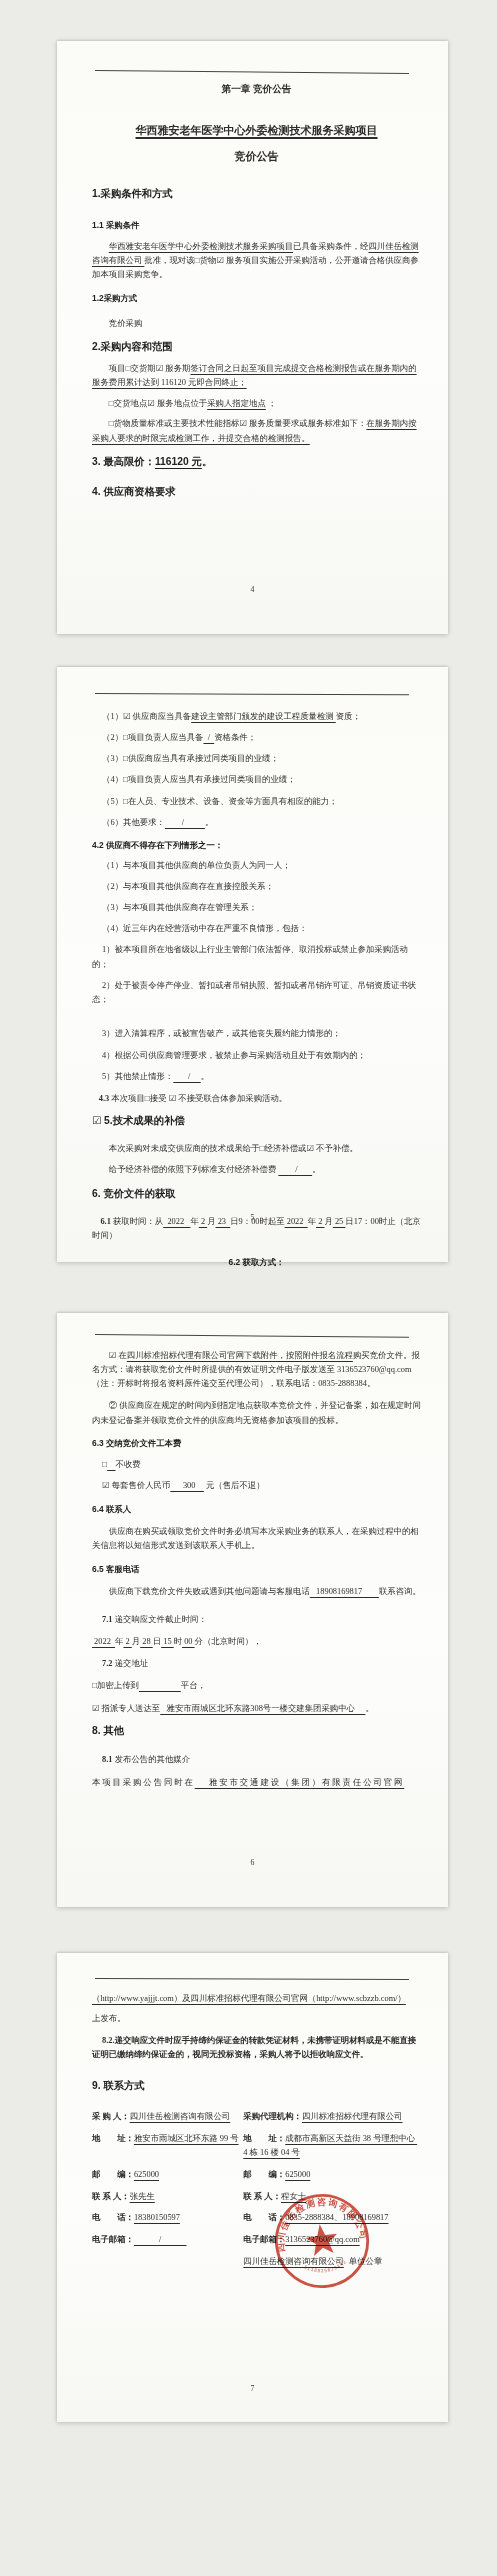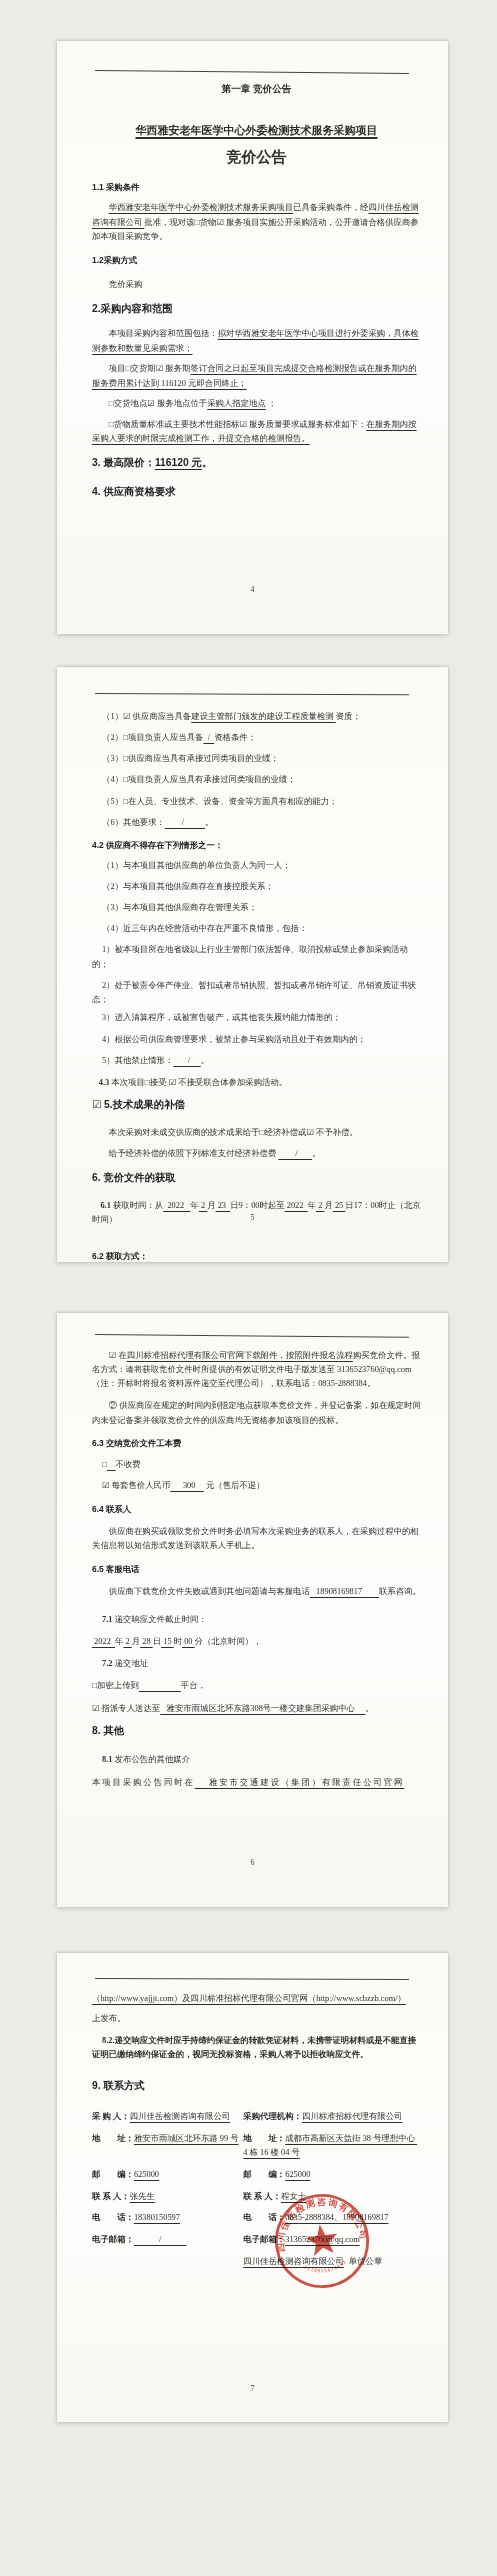"竞价公告" .ln-subtitle { font-size: 15px -> 11px }
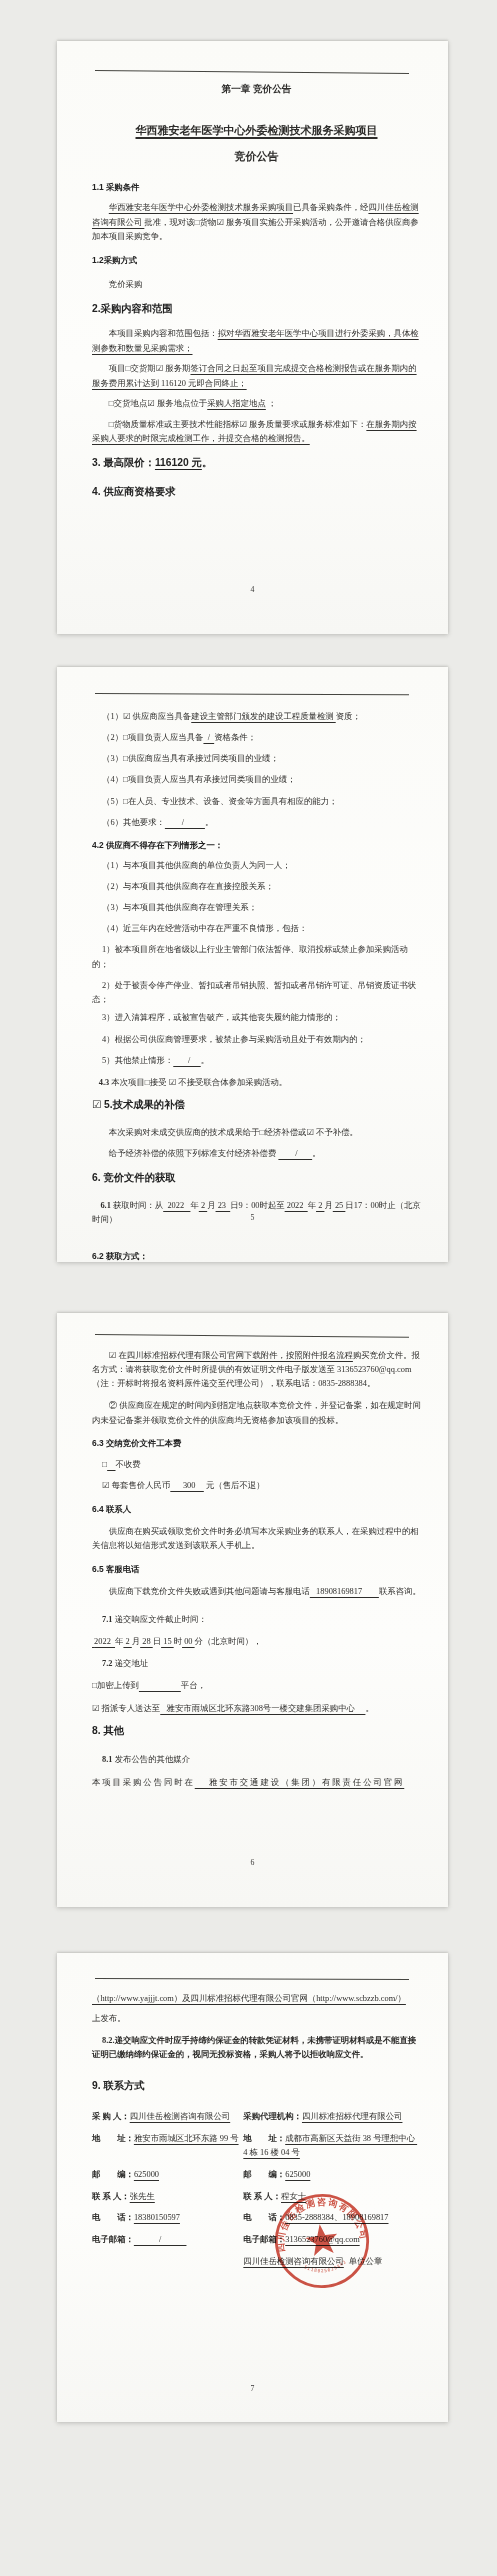"1.采购条件和方式" div.ln { html: none -> <div>1.采购条件和方式</div> }
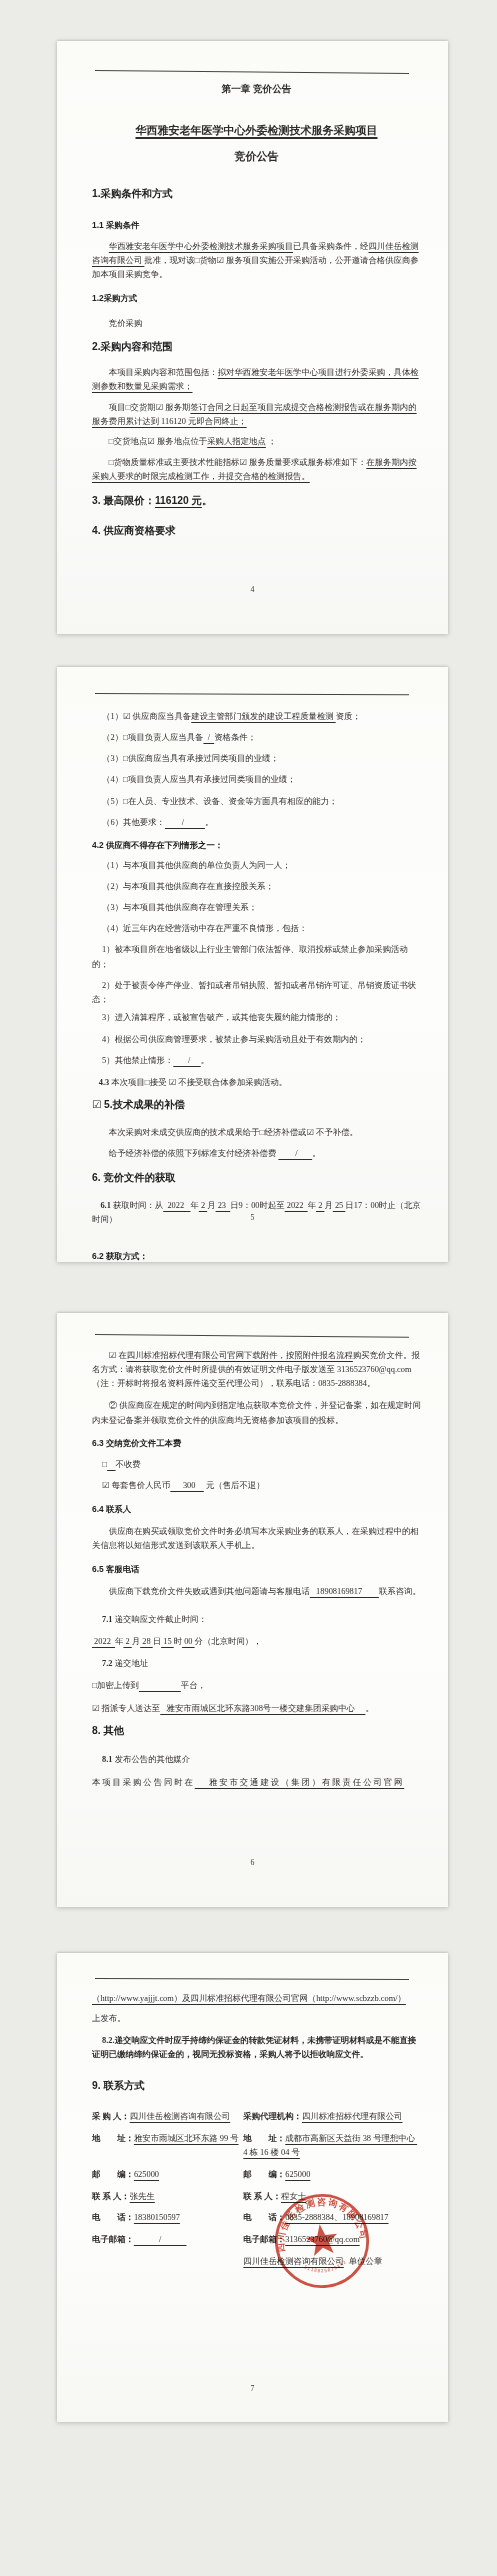"本项目采购内容和范围包括：拟对华西雅安老年医学中心项目进行外委采购，具体检测参数" div.ln { html: <div>本项目采购内容和范围包括：<span>拟对华西雅安老年医学中心项目进行外委采购，具体检测参数和数量见采购需求；</span></div> -> none }
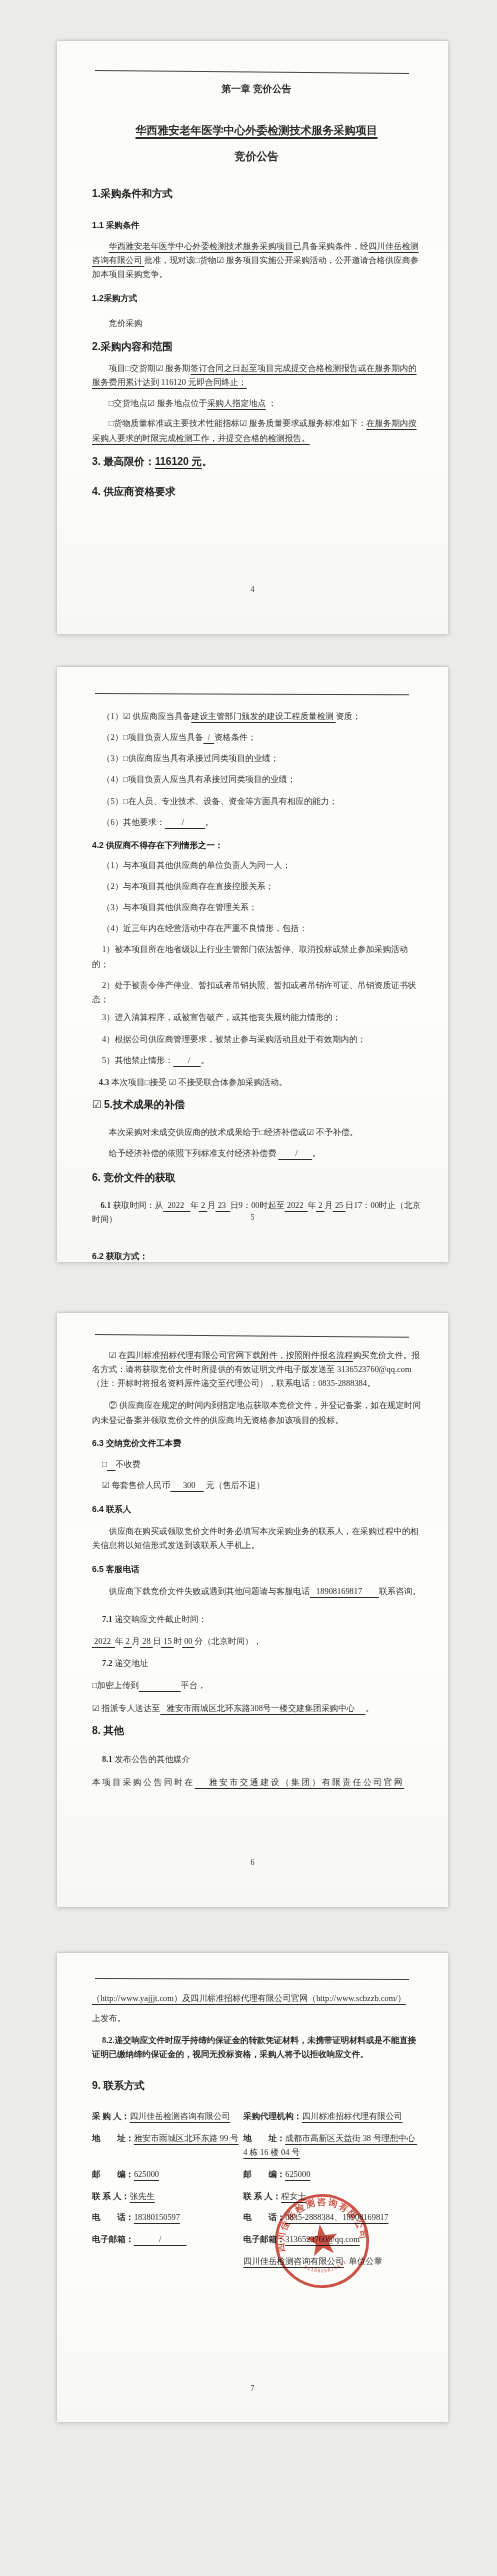"3）进入清算程序，或被宣告破产，或其他丧失履约能力情形的；" div.ln { margin-top: 4px -> 20px }
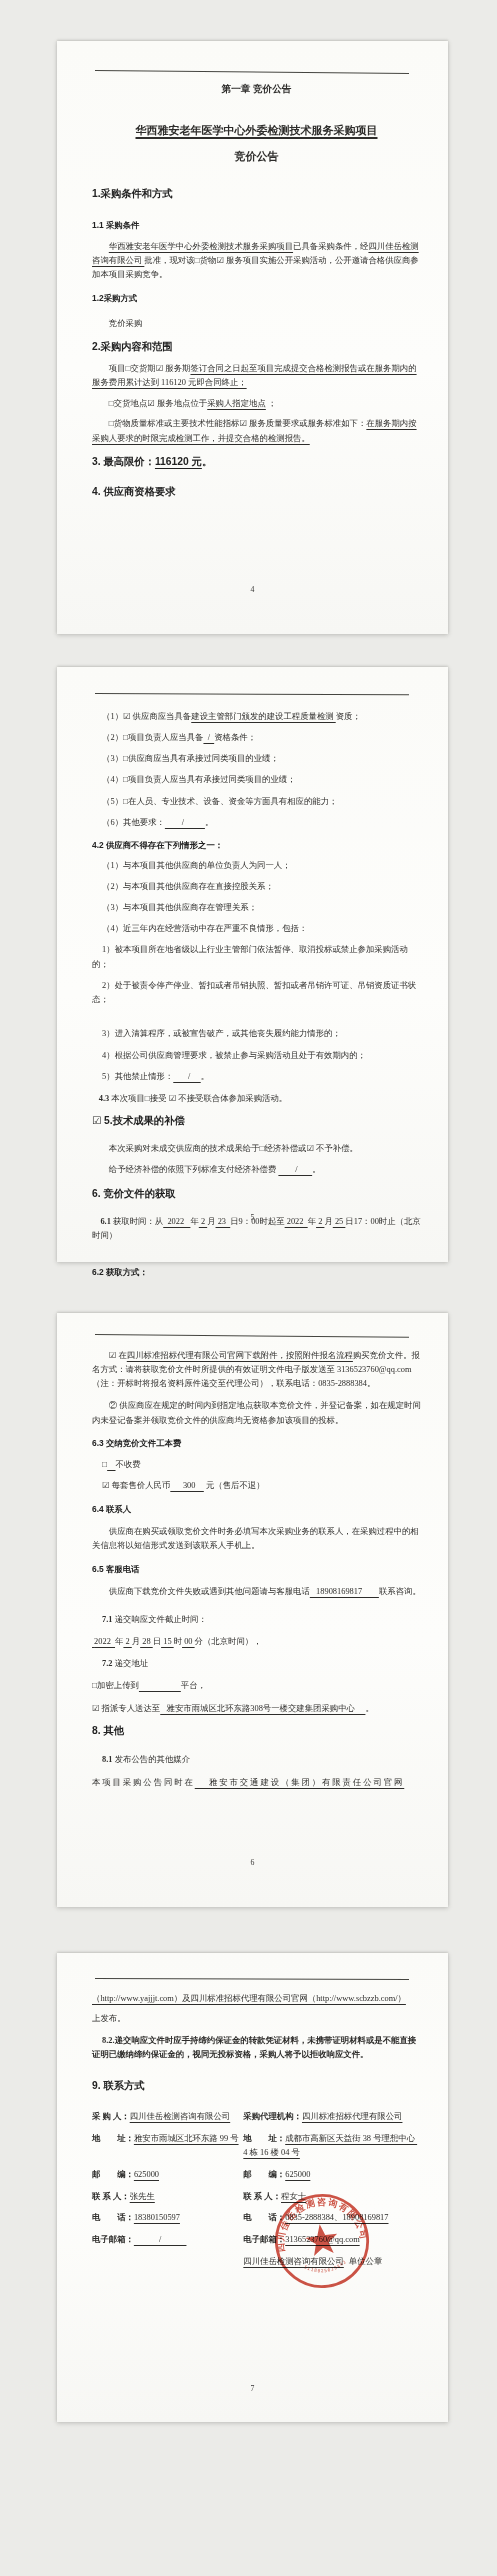"6.2 获取方式：" div.ln { margin-top: 22px -> 12px; text-align: none -> center }
